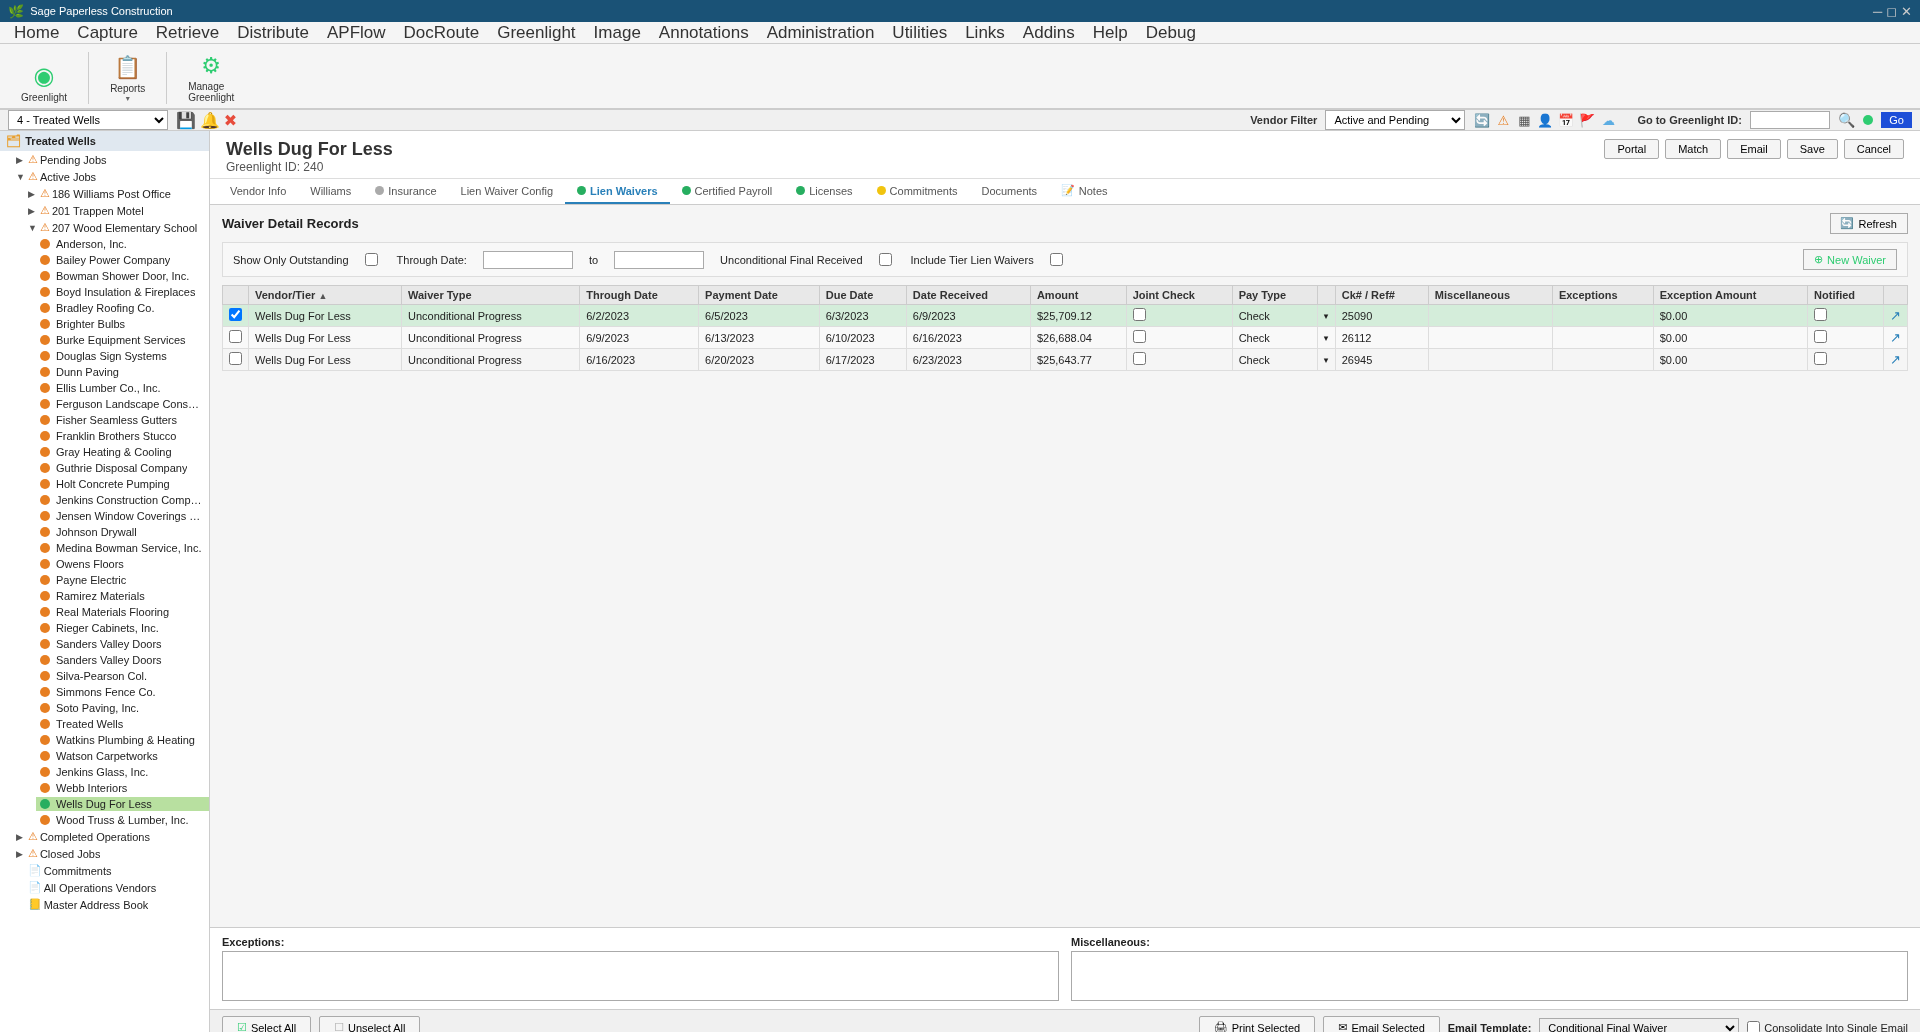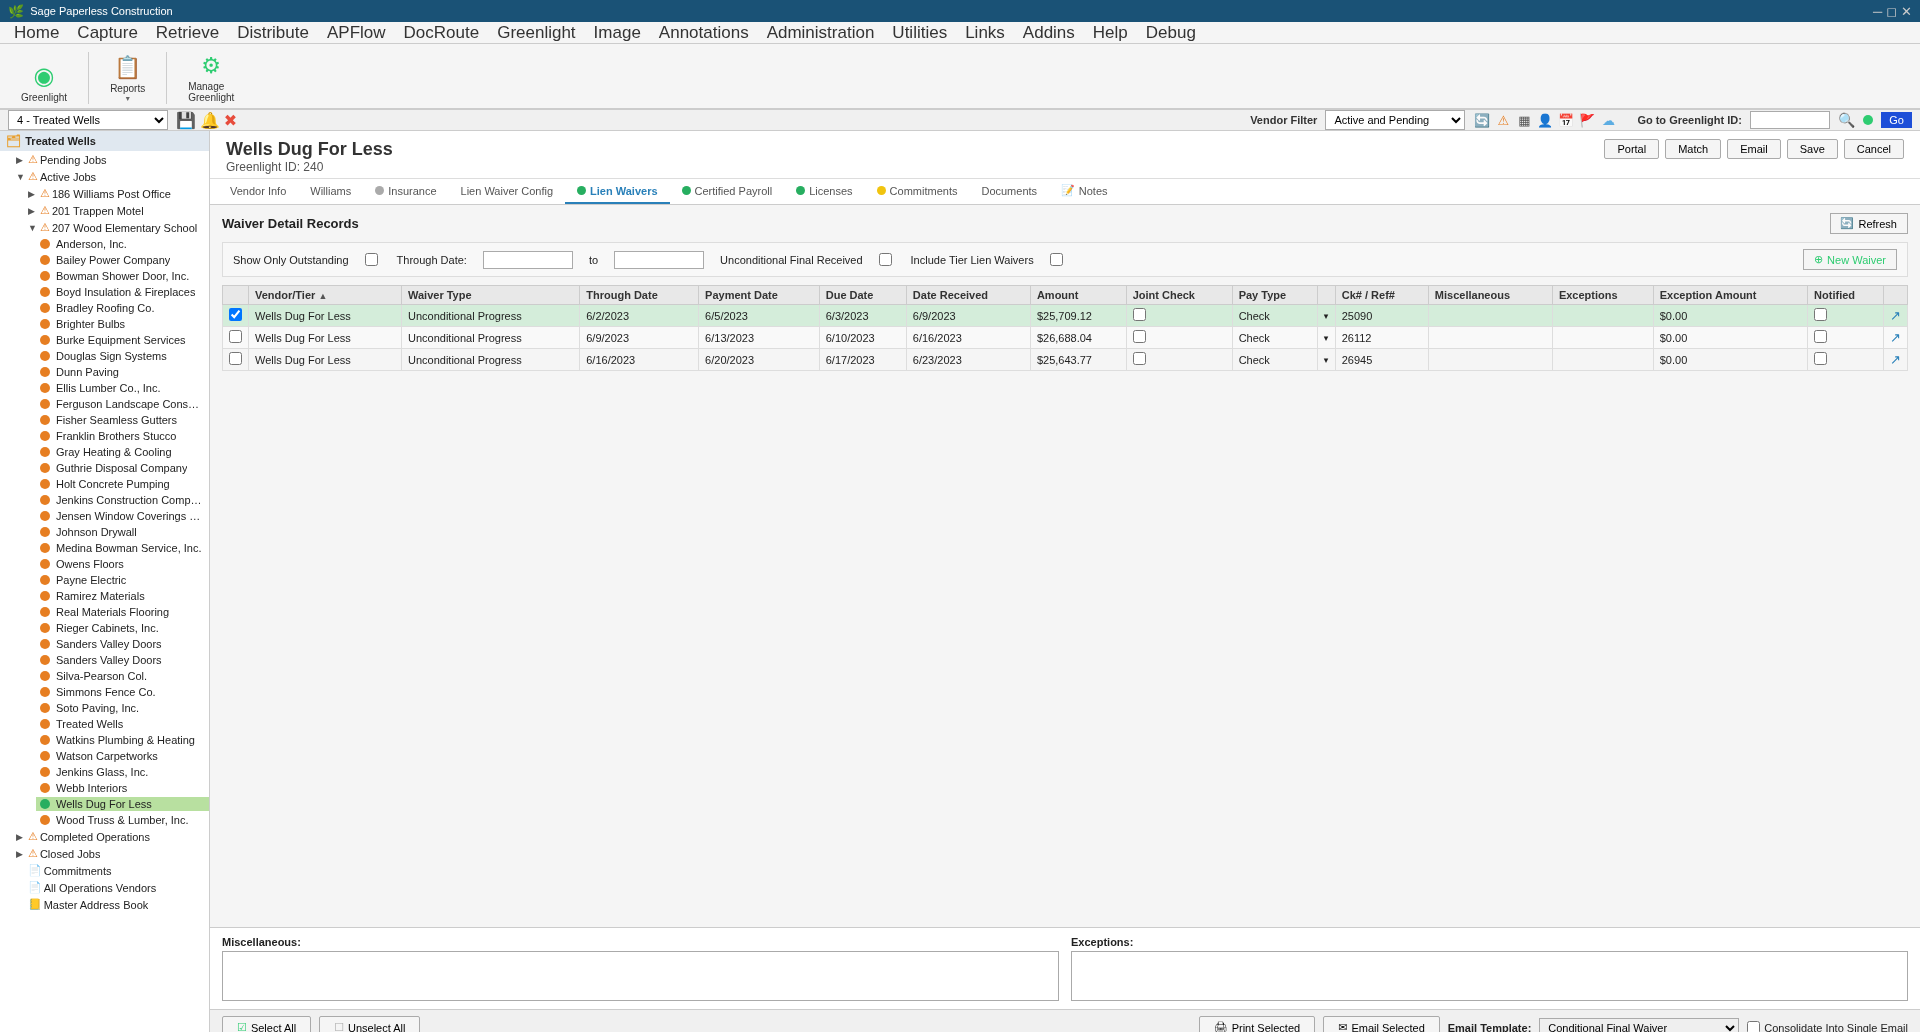"Miscellaneous:" div.field-group { order: before "Exceptions:" -> after "Exceptions:" }
